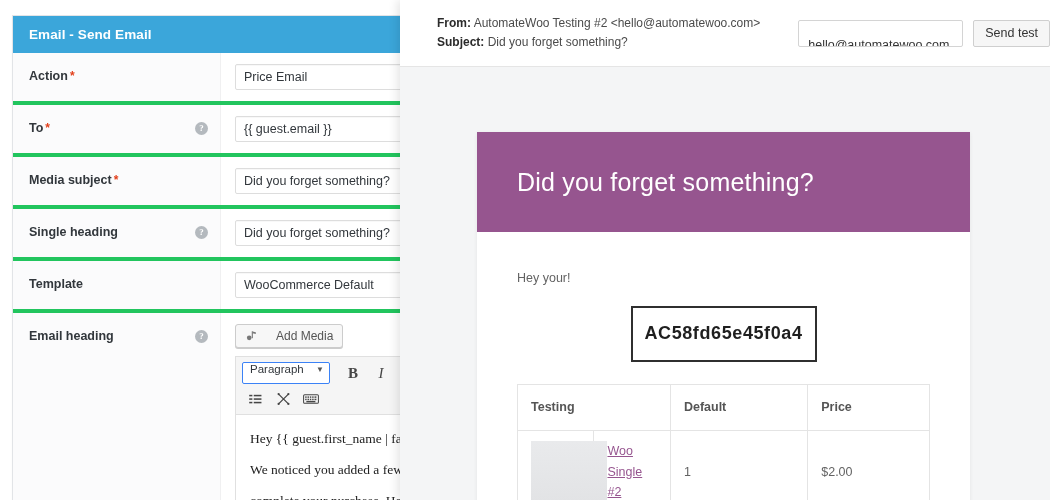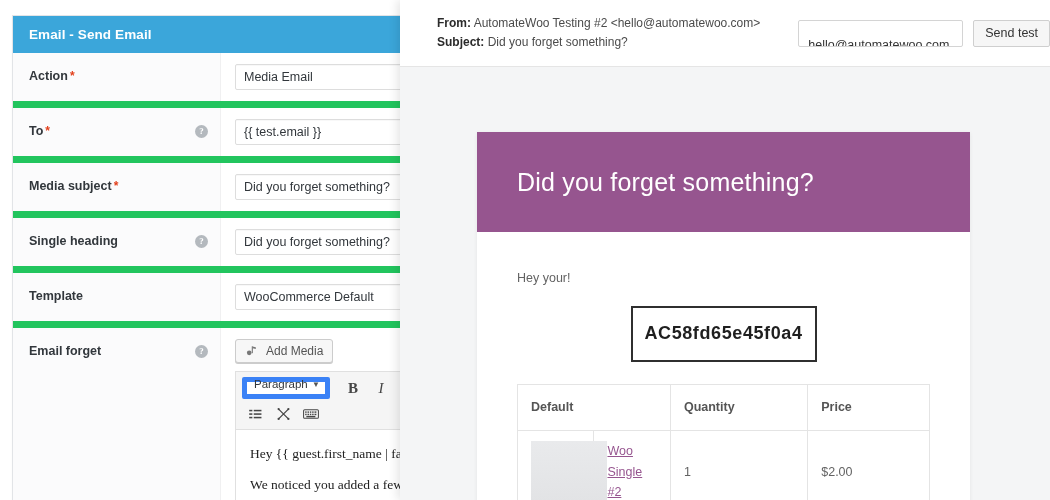"Action *" .form-row { border-bottom: 7px solid #22c55e -> 4px solid #22c55e }
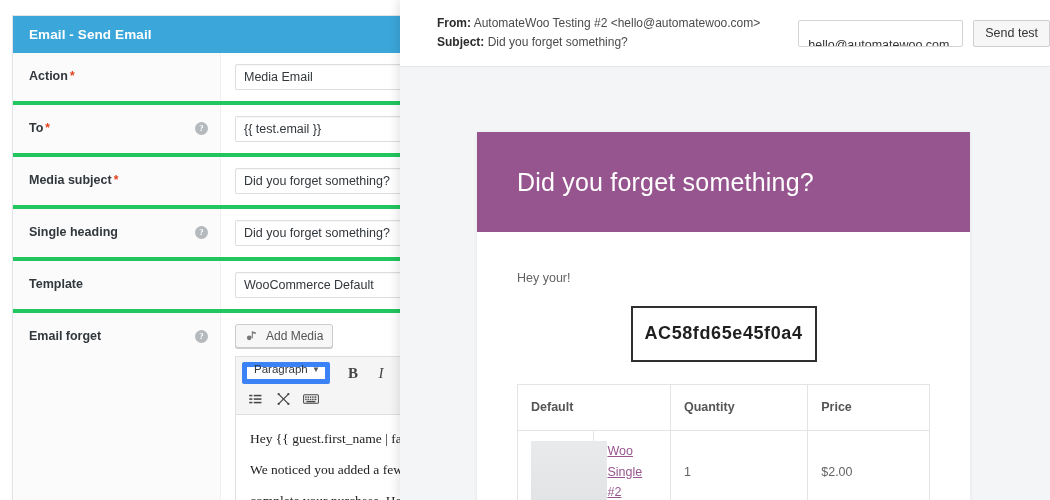"Media Email" div.text-input { text: Media -> Price }
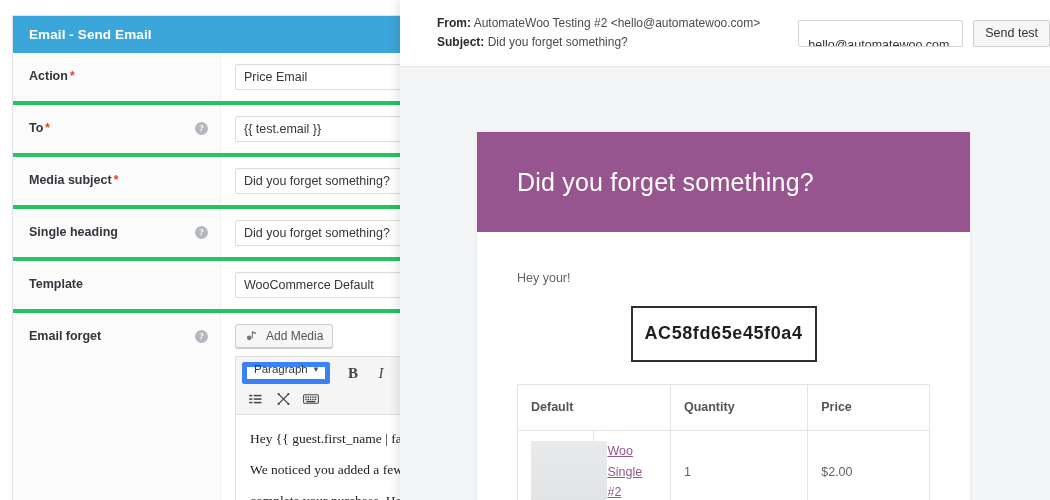"{{ test.email }}" div.text-input { text: test.email -> guest.email }
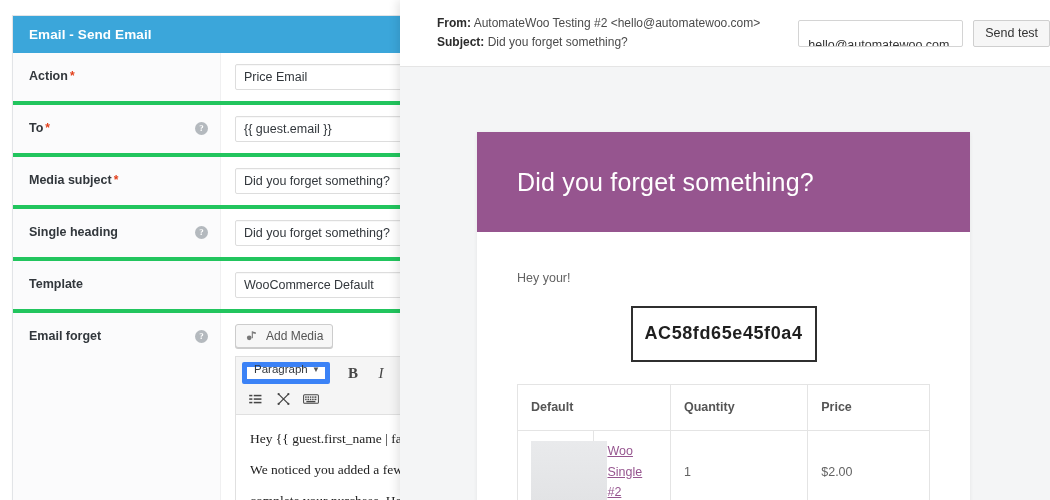"Email forget" span.row-label-text { text: forget -> heading }
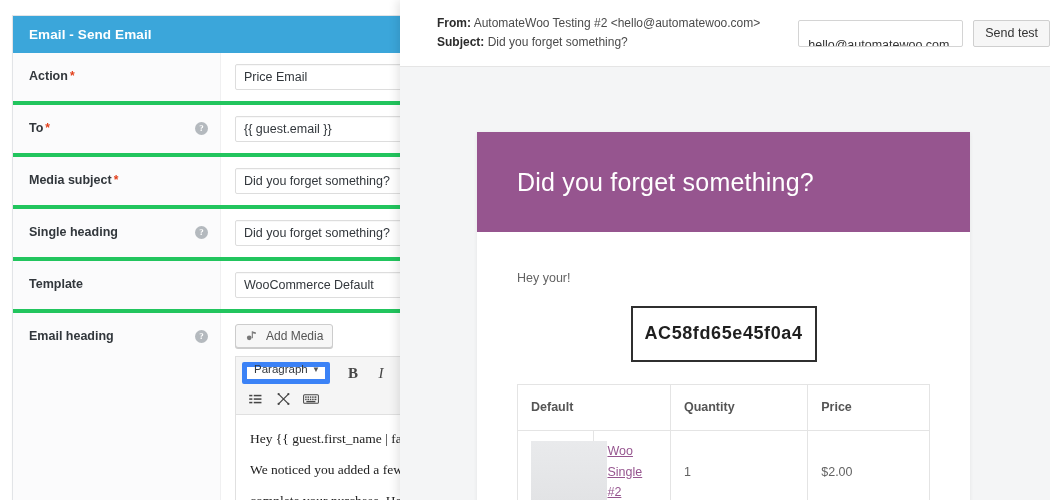"Add Media" .add-media-btn { gap: 8px -> 18px }
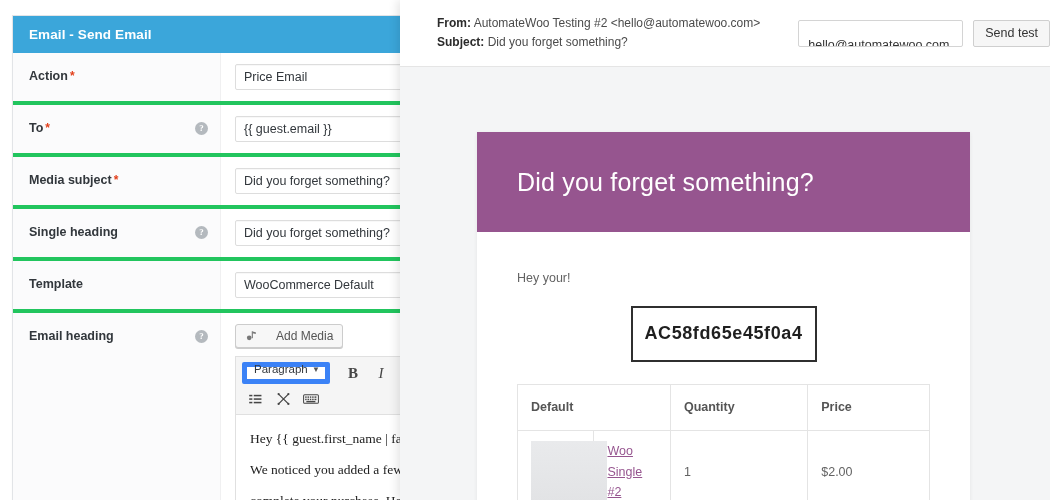"Paragraph" .tb-select { border: 5px solid #3b82f6 -> 1px solid #3b82f6 }
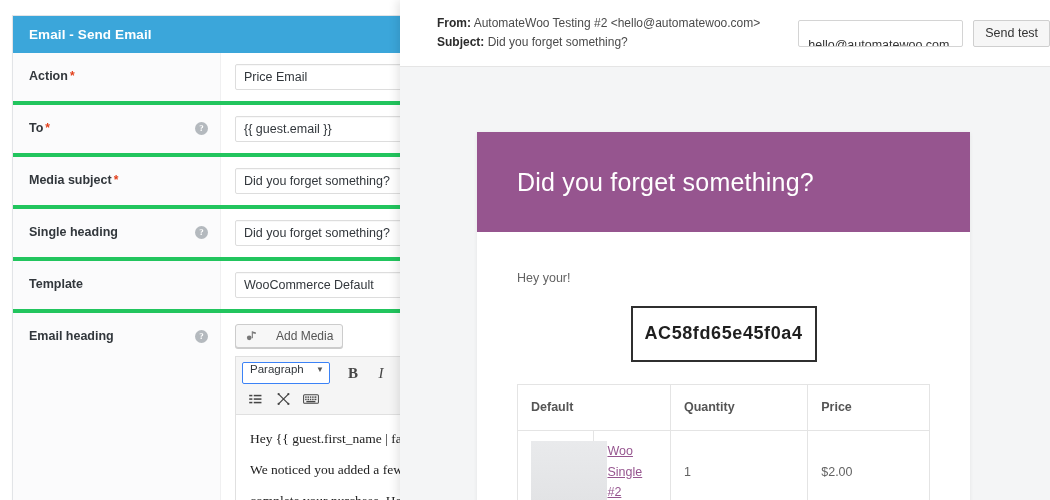"Default" th.col-prod-img { text: Default -> Testing }
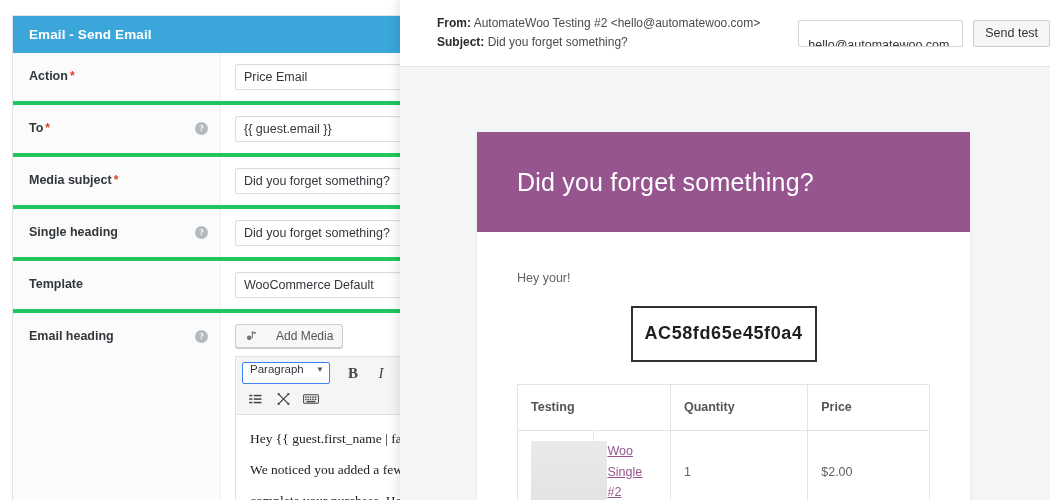"Quantity" th.col-qty { text: Quantity -> Default }
